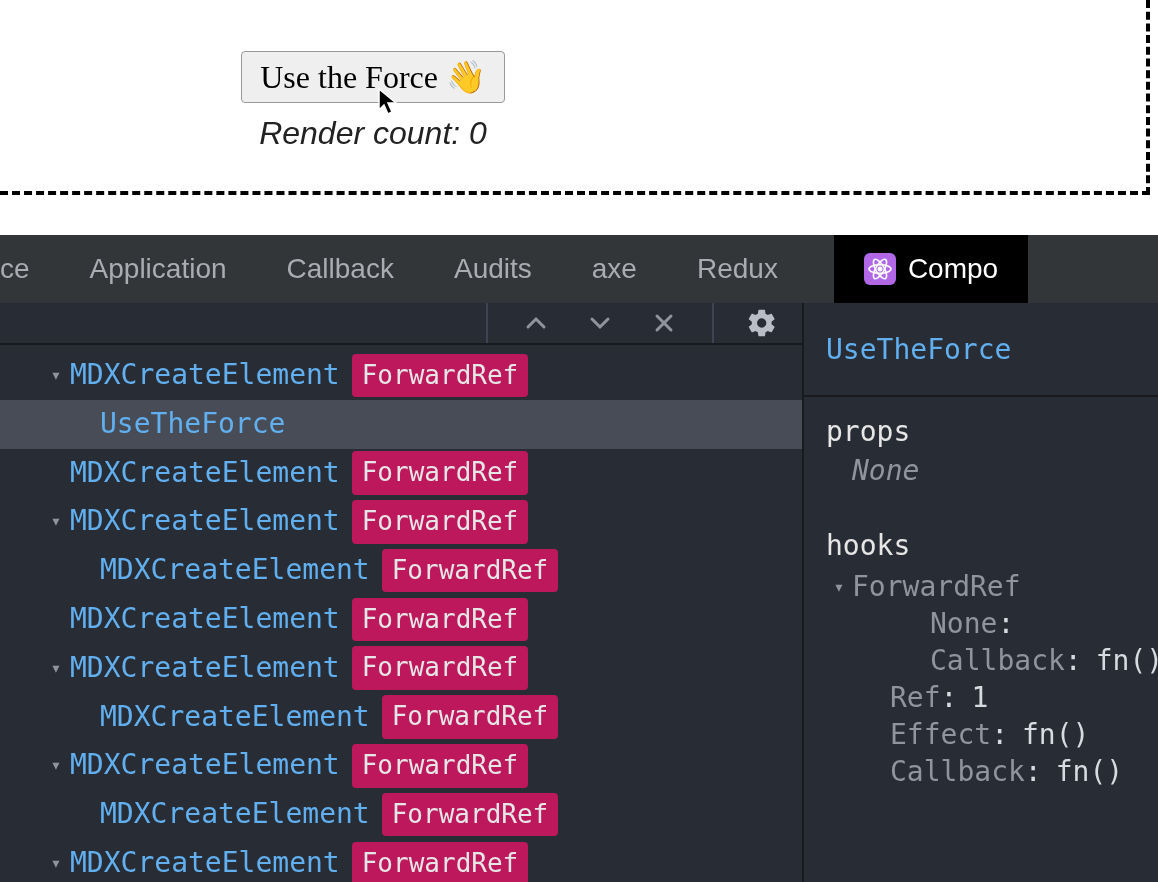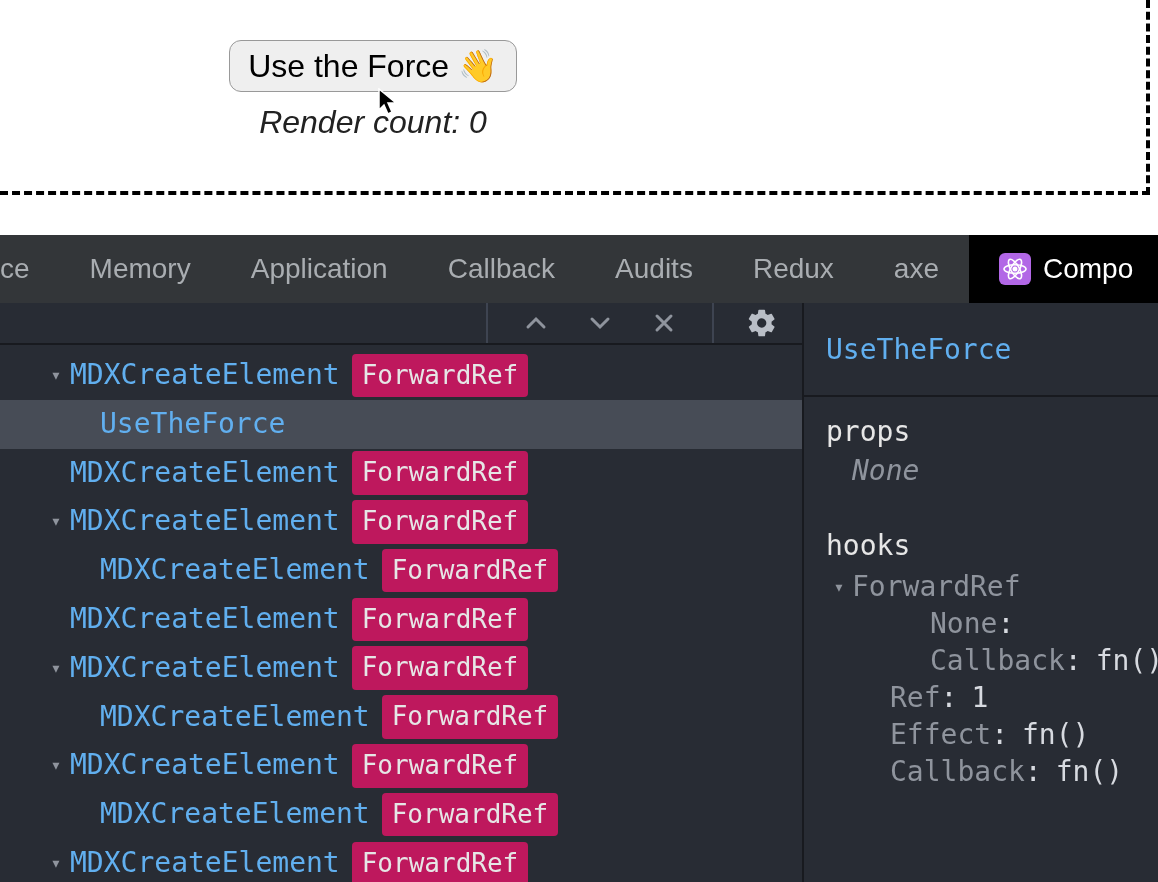"Use the Force 👋" .force-btn { border-radius: 12px -> 4px; font-family: Liberation Sans, sans-serif -> Liberation Serif, serif; margin-top: none -> 11px }
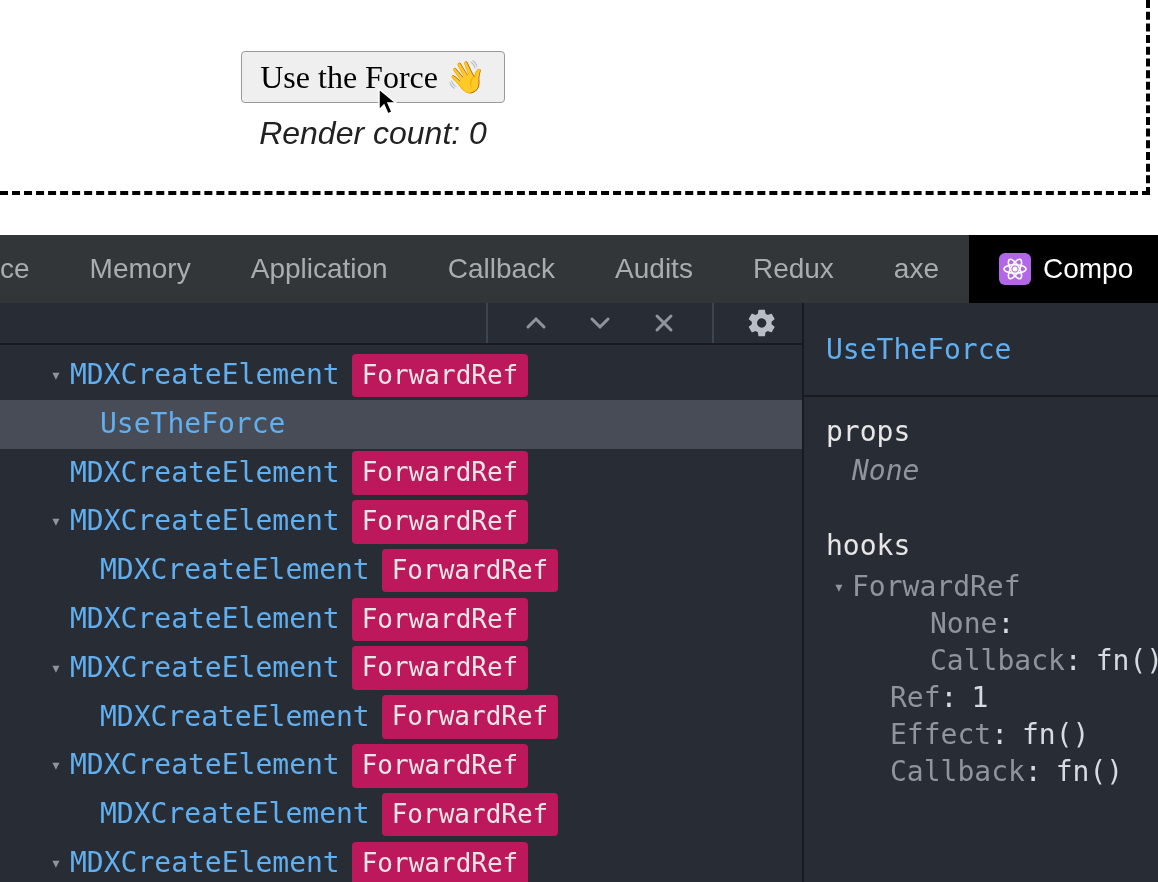"Memory" div.tab { html: <div>Memory</div> -> none }
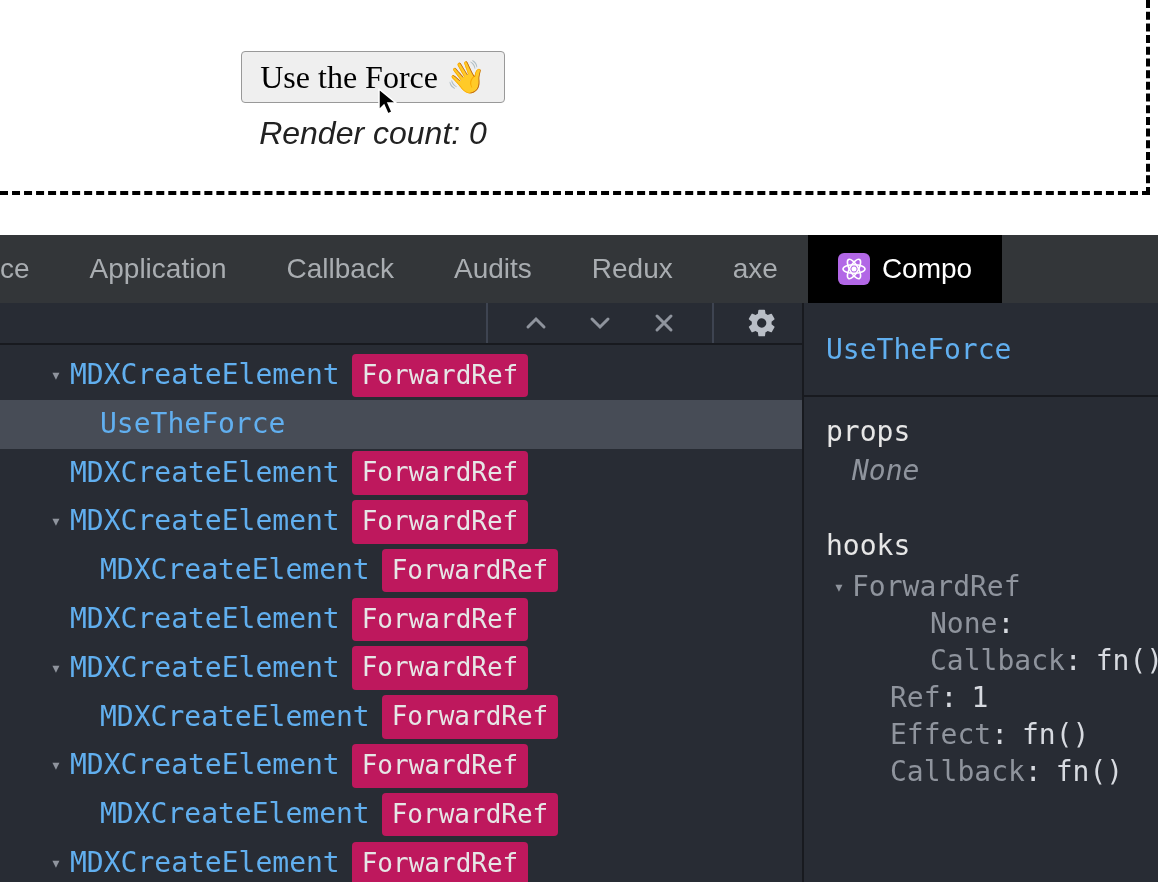"Redux" div.tab { order: before "axe" -> after "axe" }
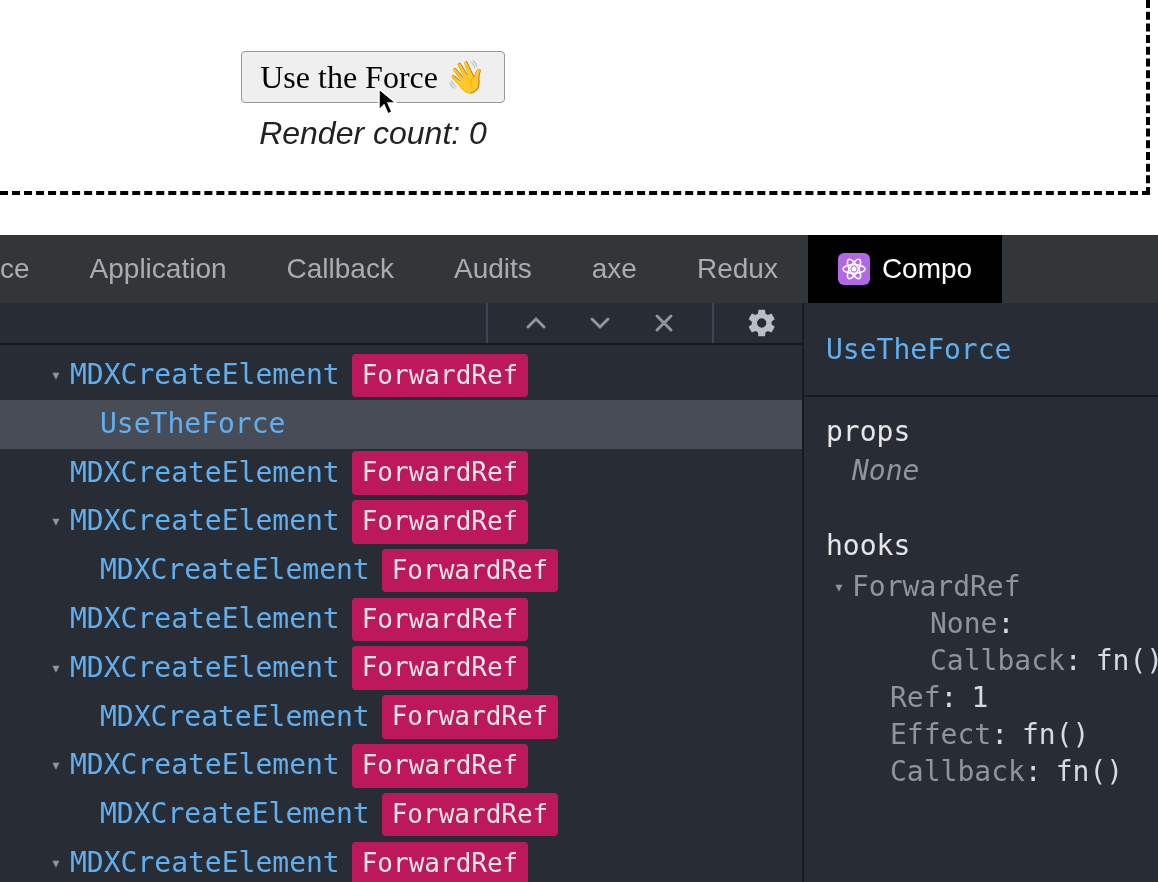"Compo" .tab.active { margin-left: none -> 26px }
